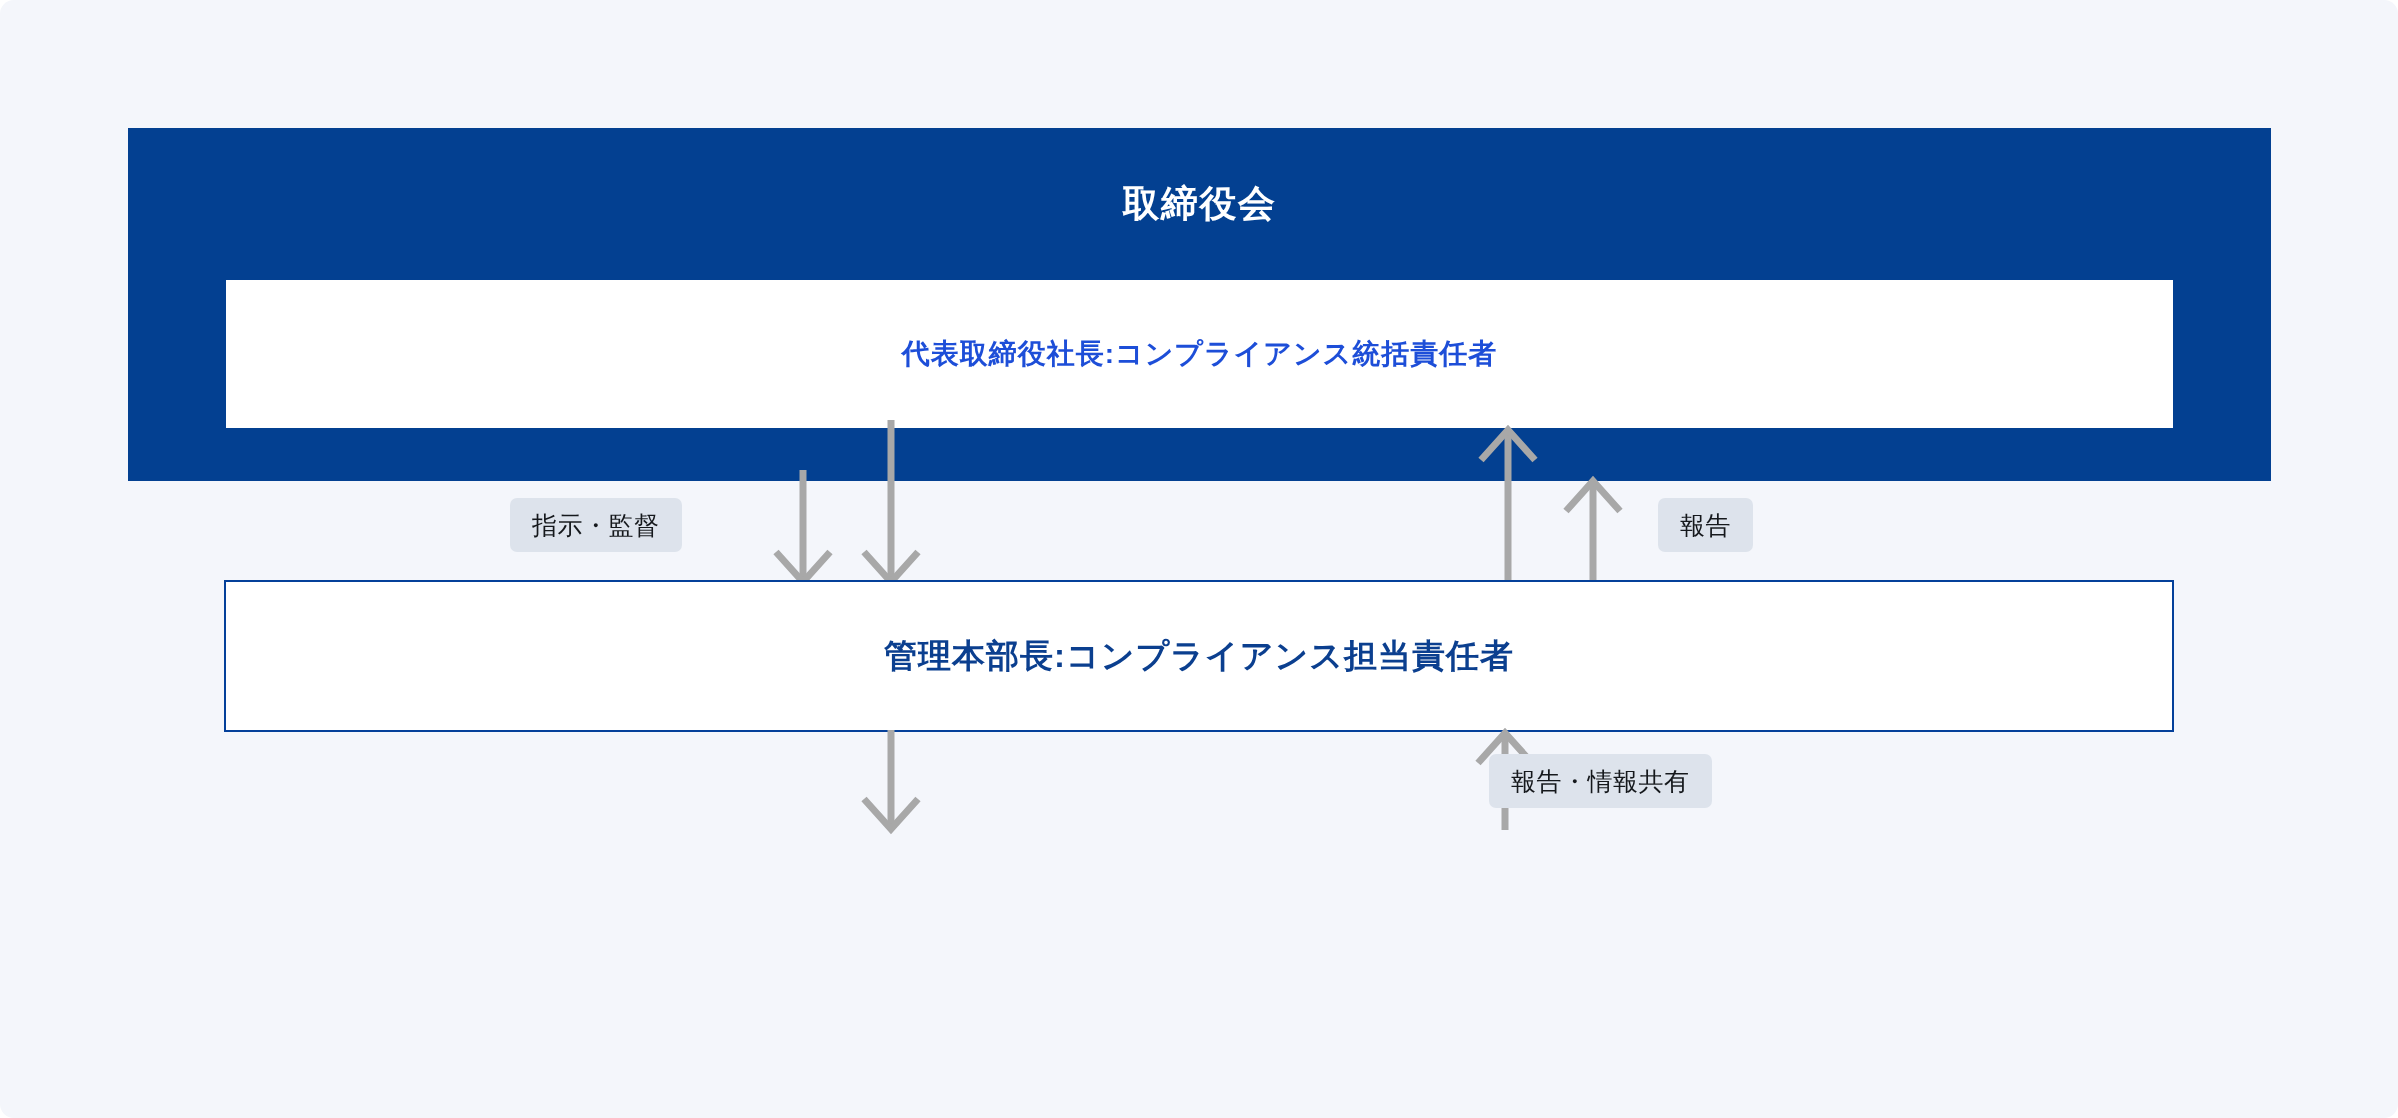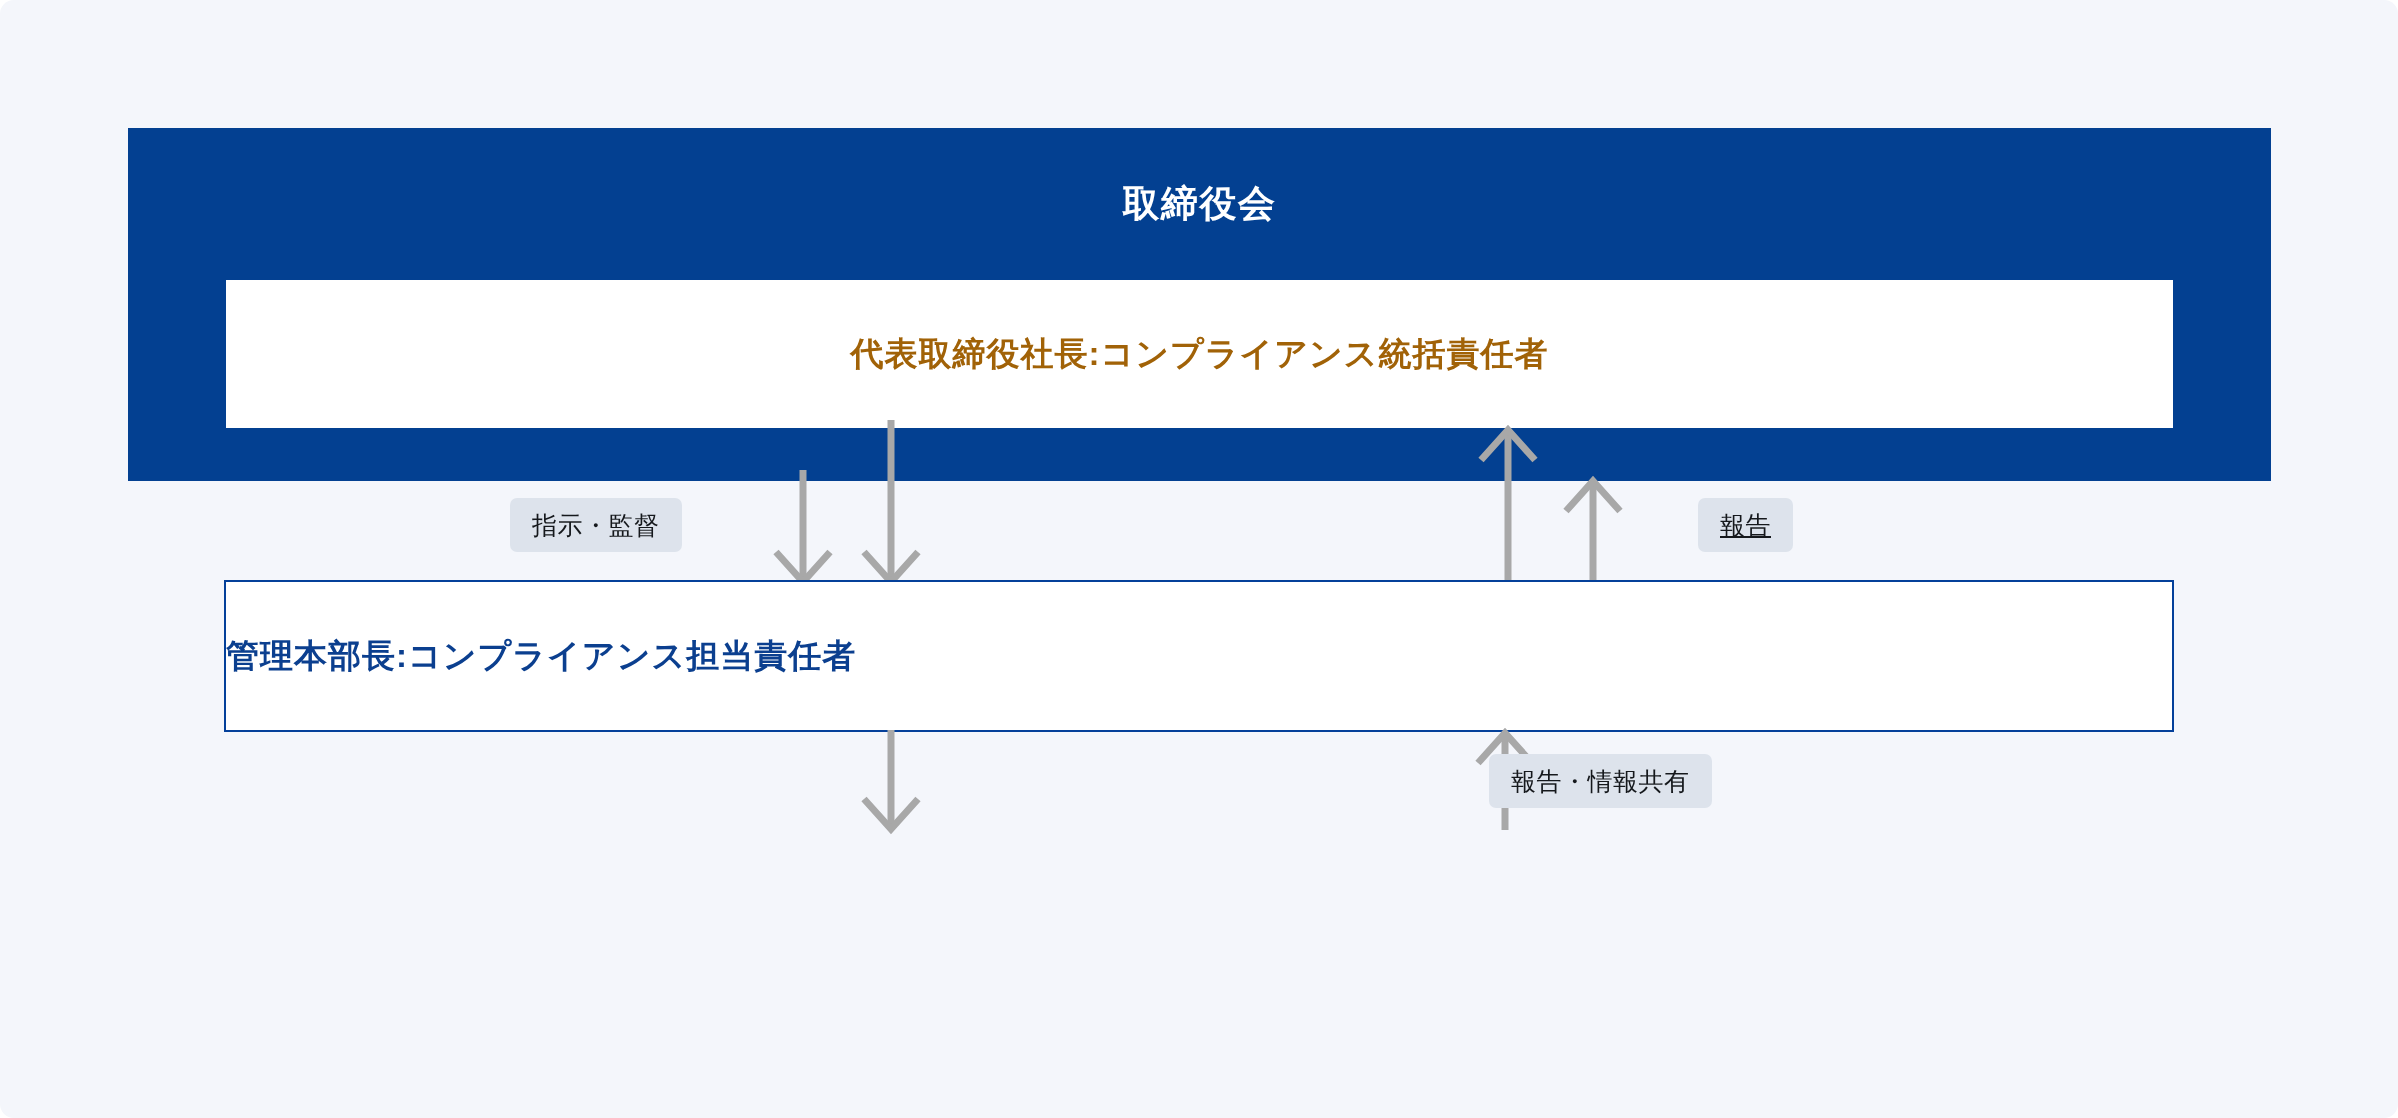"代表取締役社長:コンプライアンス統括責任者" .president-box .label { color: #a16207 -> #1d4ed8; font-size: 33px -> 28px }
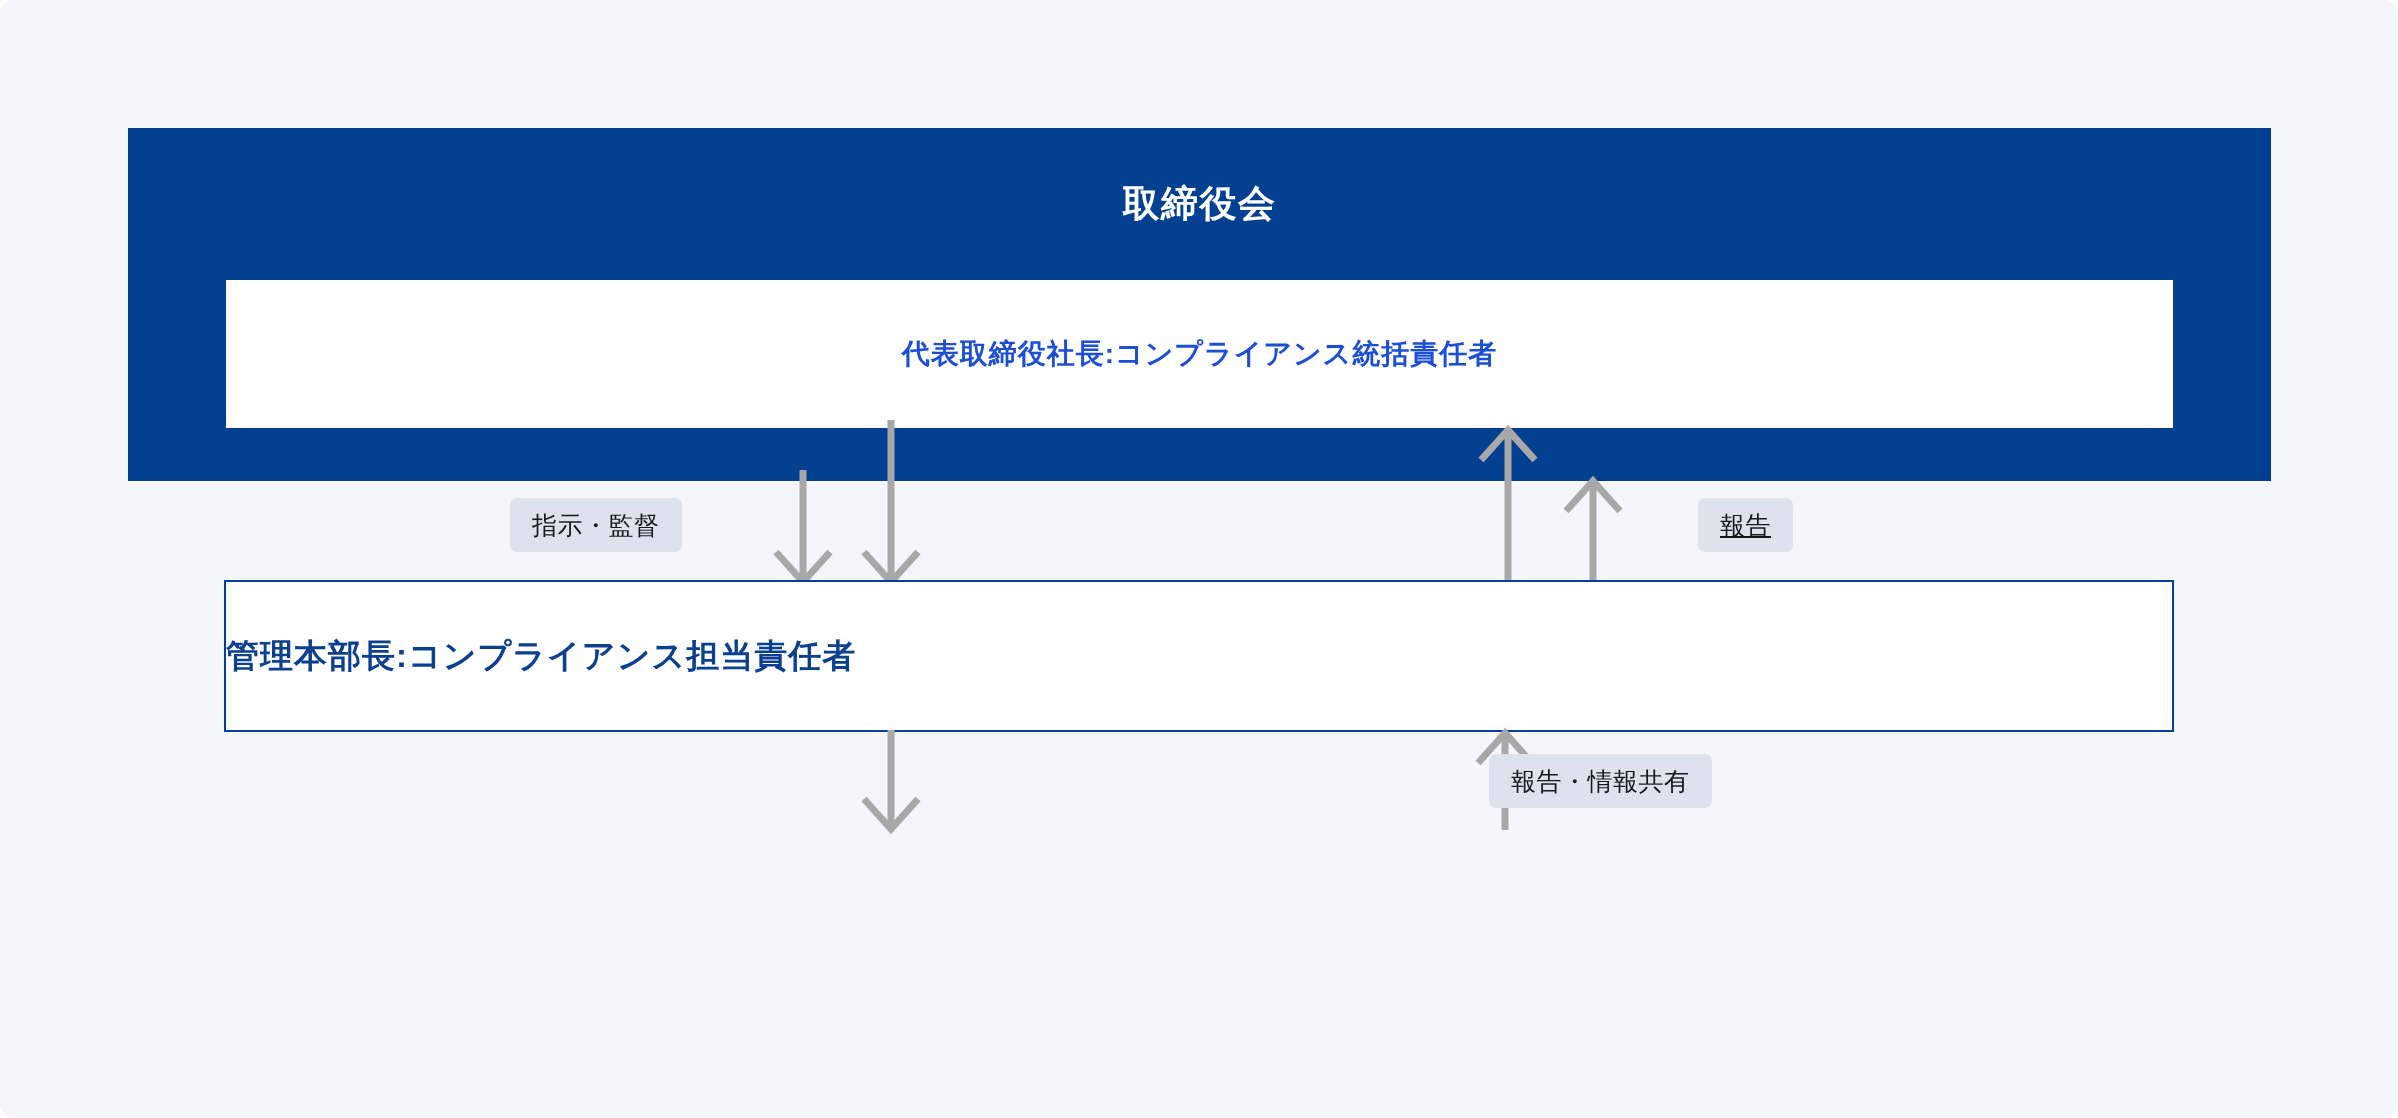"報告" #pill-report { left: 1698px -> 1658px; text-decoration: underline -> none }
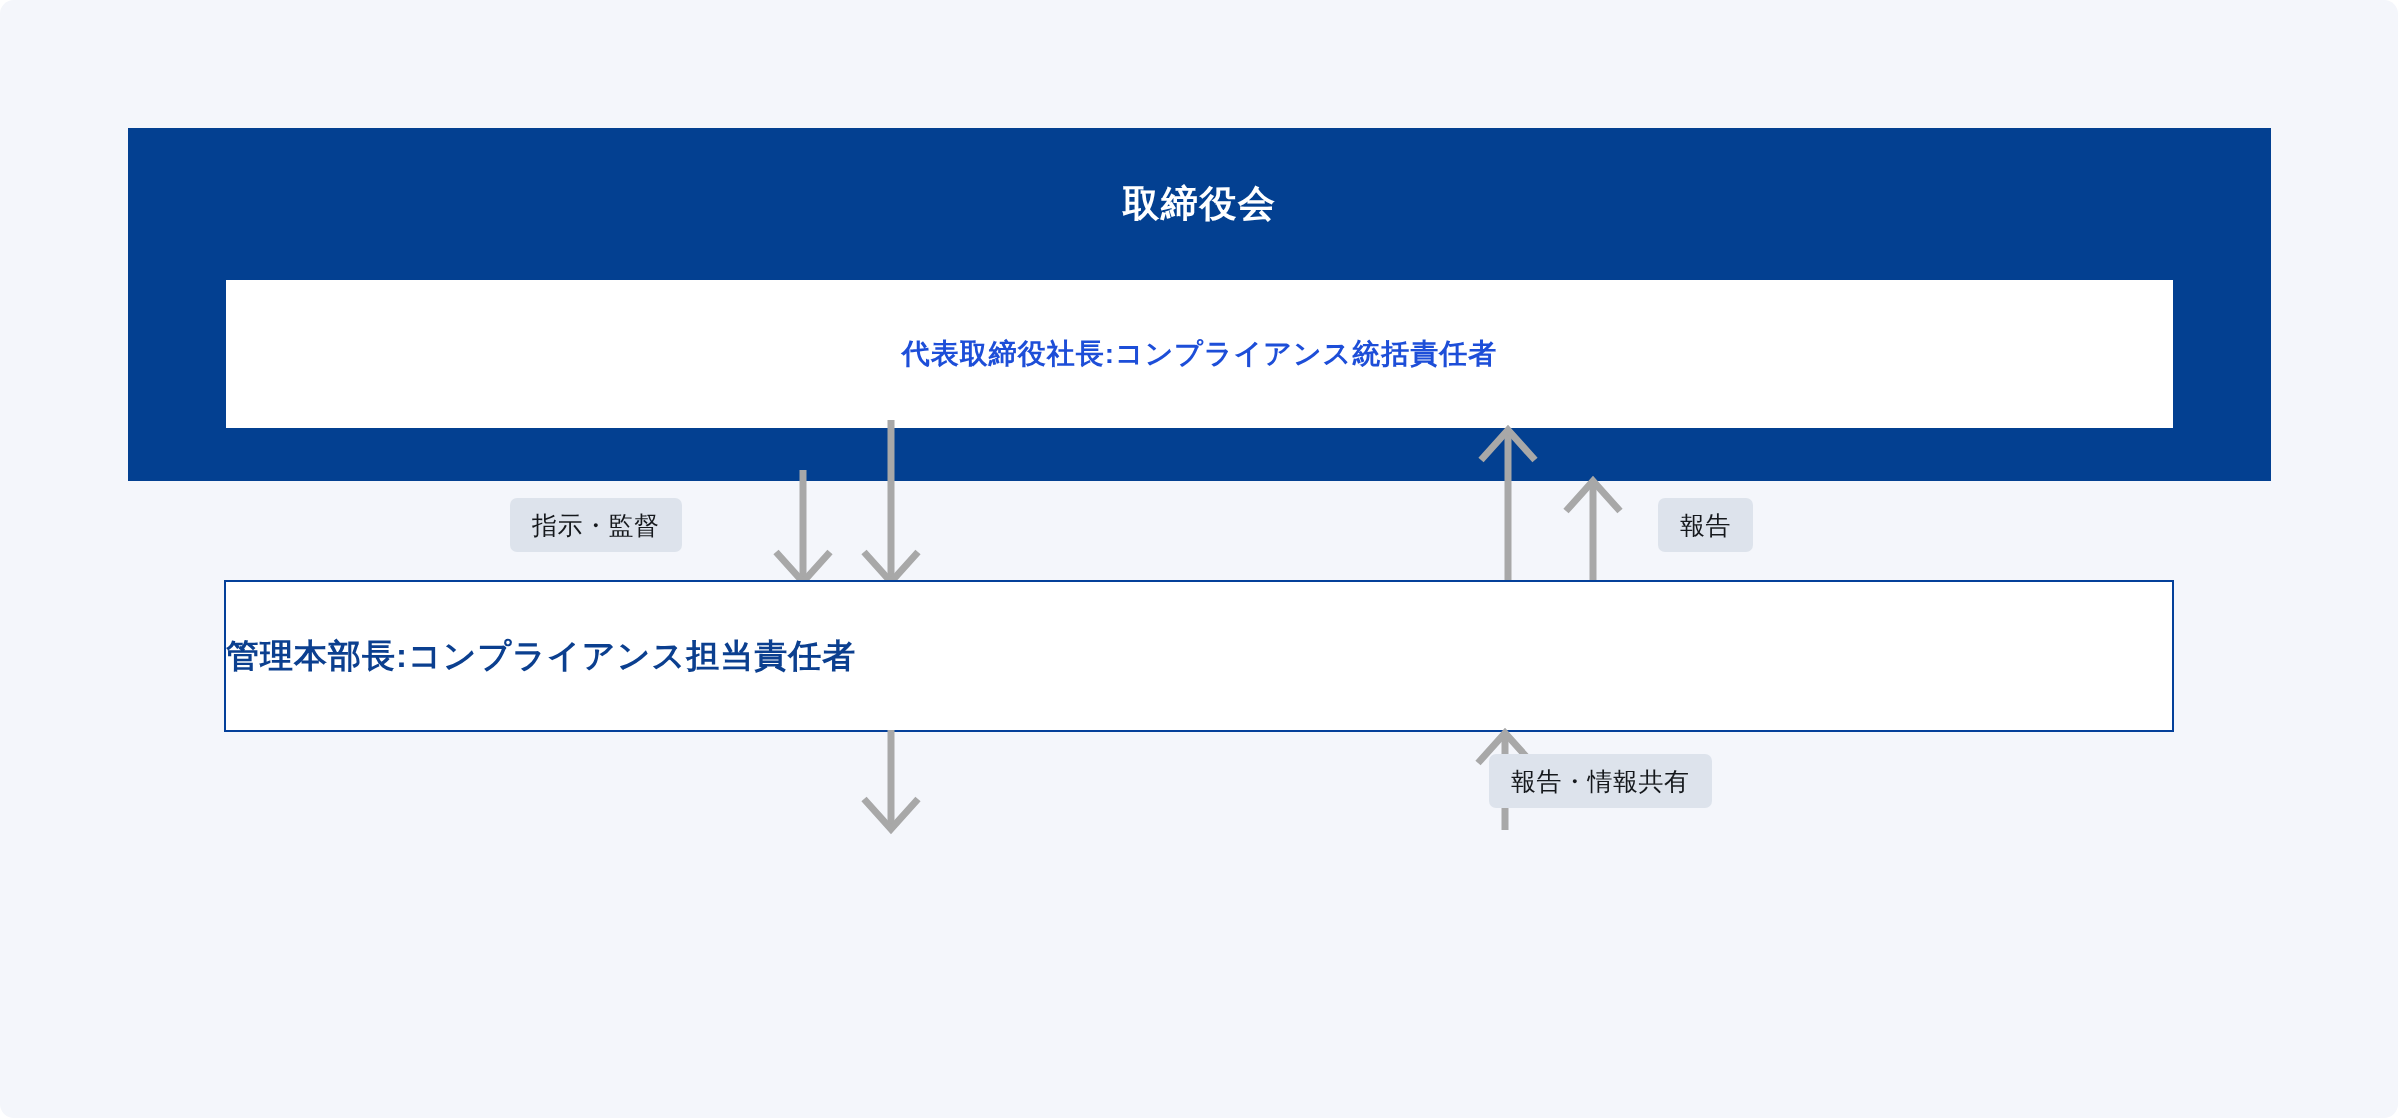"管理本部長:コンプライアンス担当責任者" .node-box { justify-content: none -> center }
